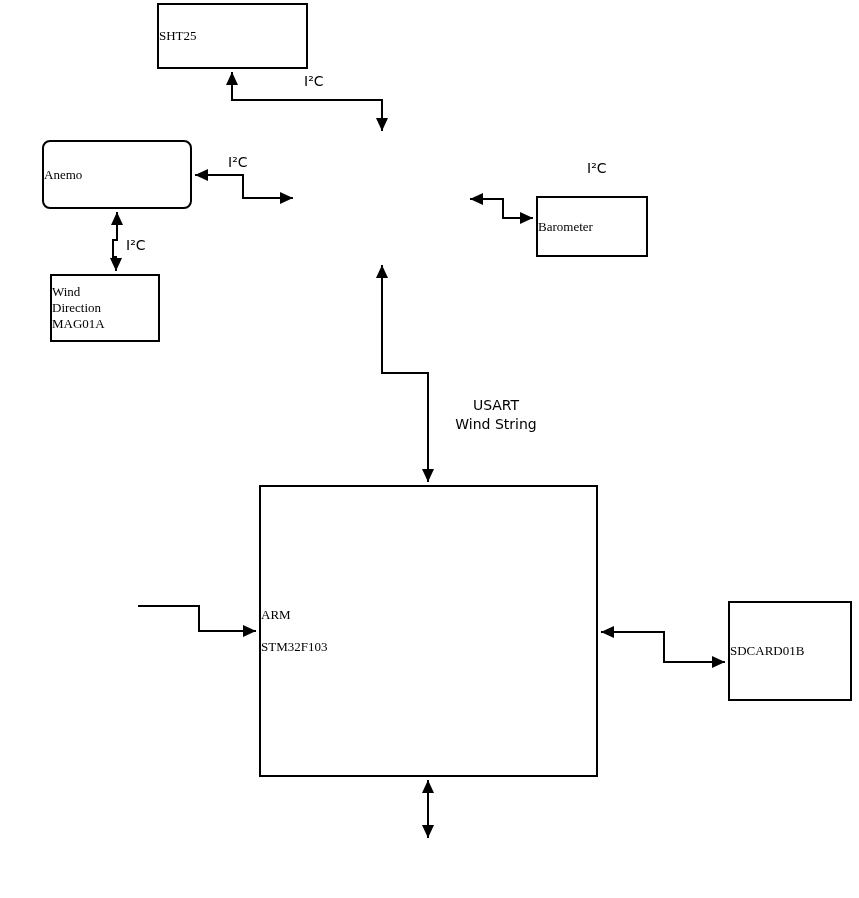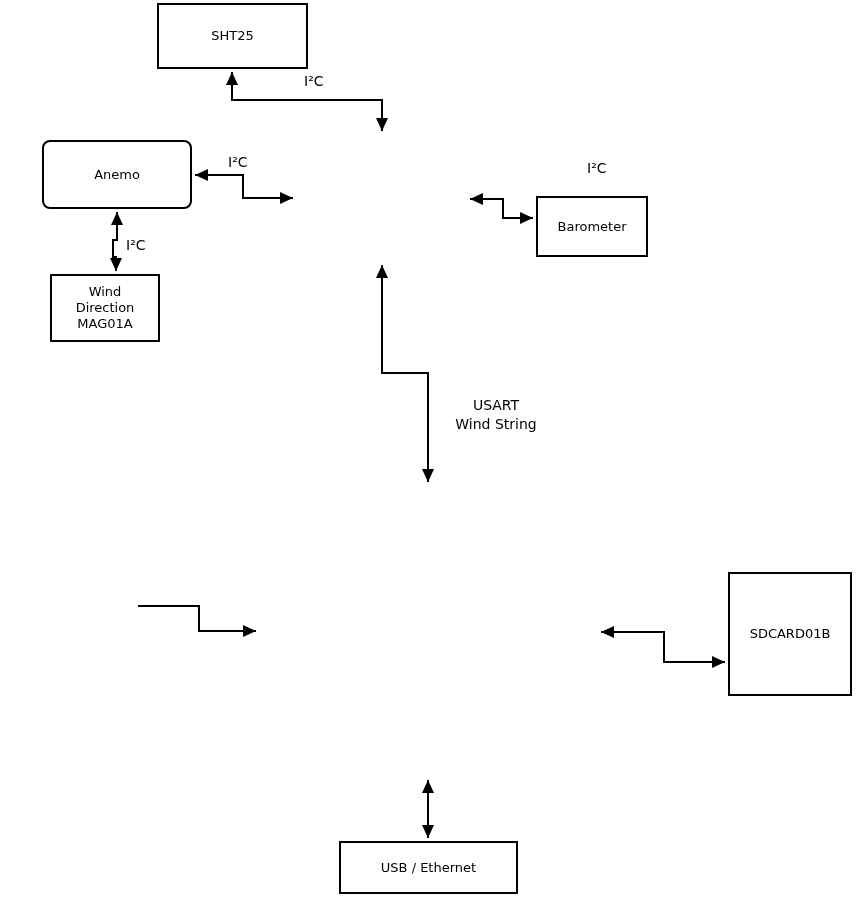"SHT25" .node { align-items: center -> flex-start; font-family: none -> Liberation Serif, serif }
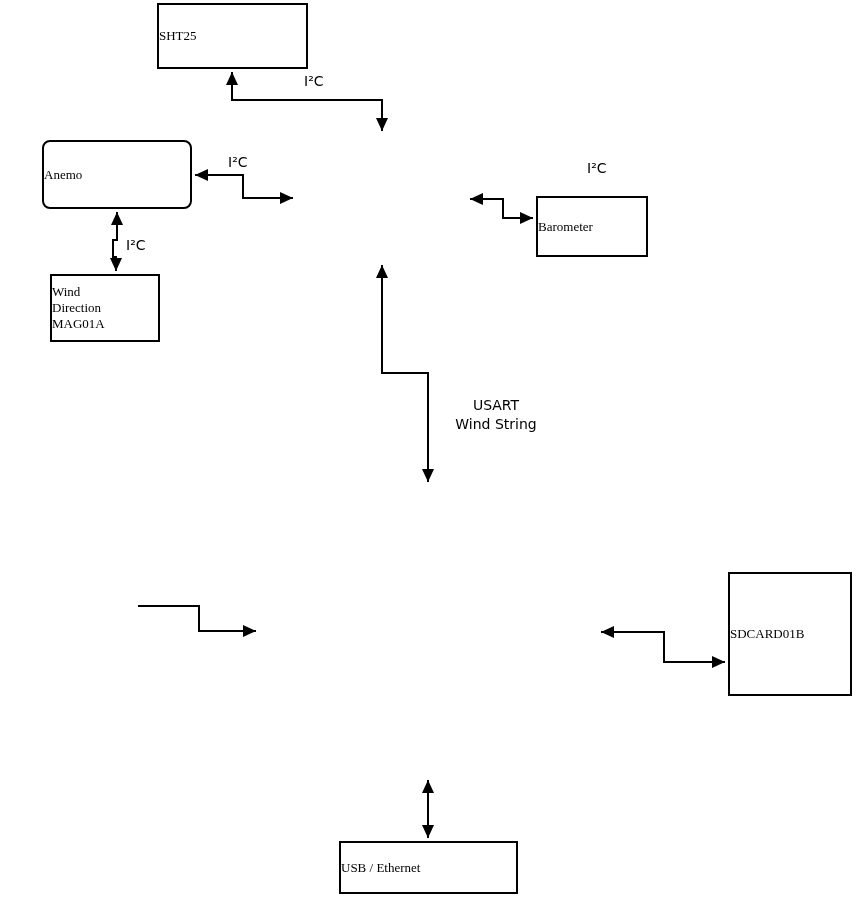"ARM" div.node { html: none -> <div> <span>ARM</span> <span>STM32F103</span> </div> }
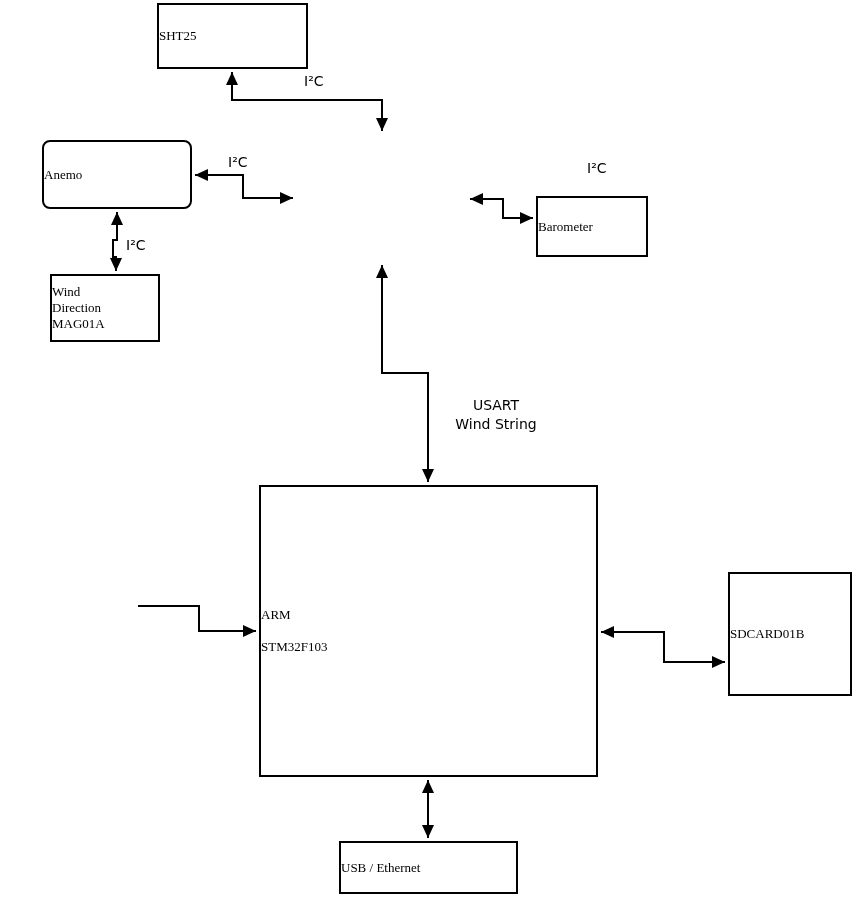"SDCARD01B" div.node { height: 124px -> 100px; top: 572px -> 601px }
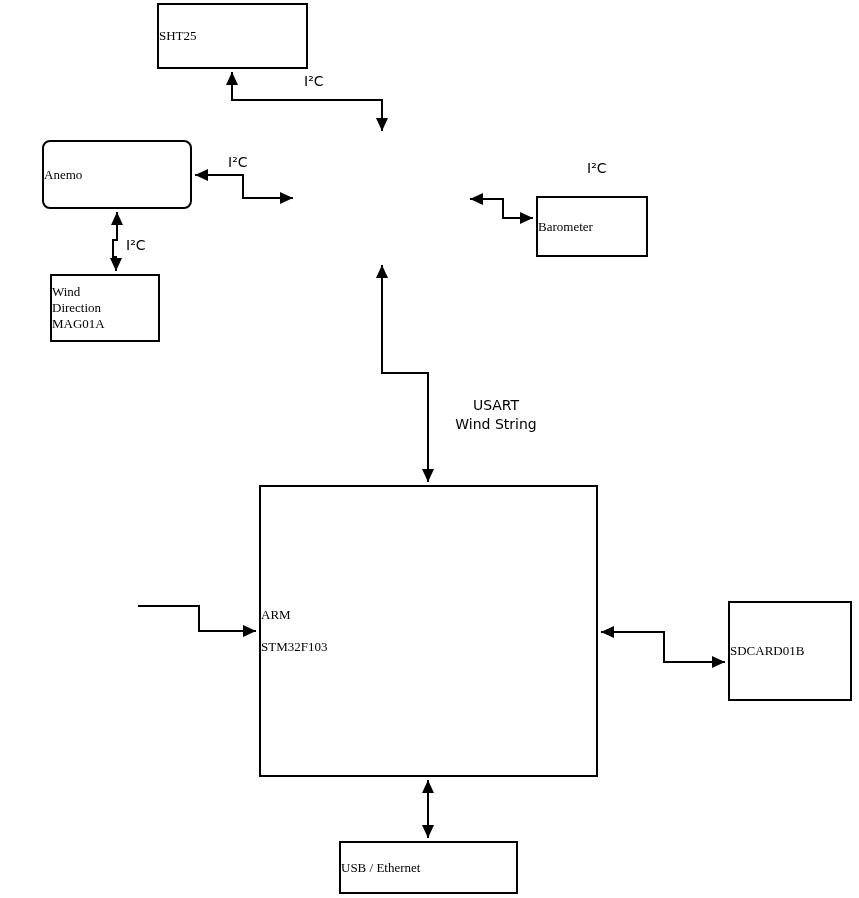"USB / Ethernet" div.node { html: <div> <span>USB / Ethernet</span> </div> -> none }
